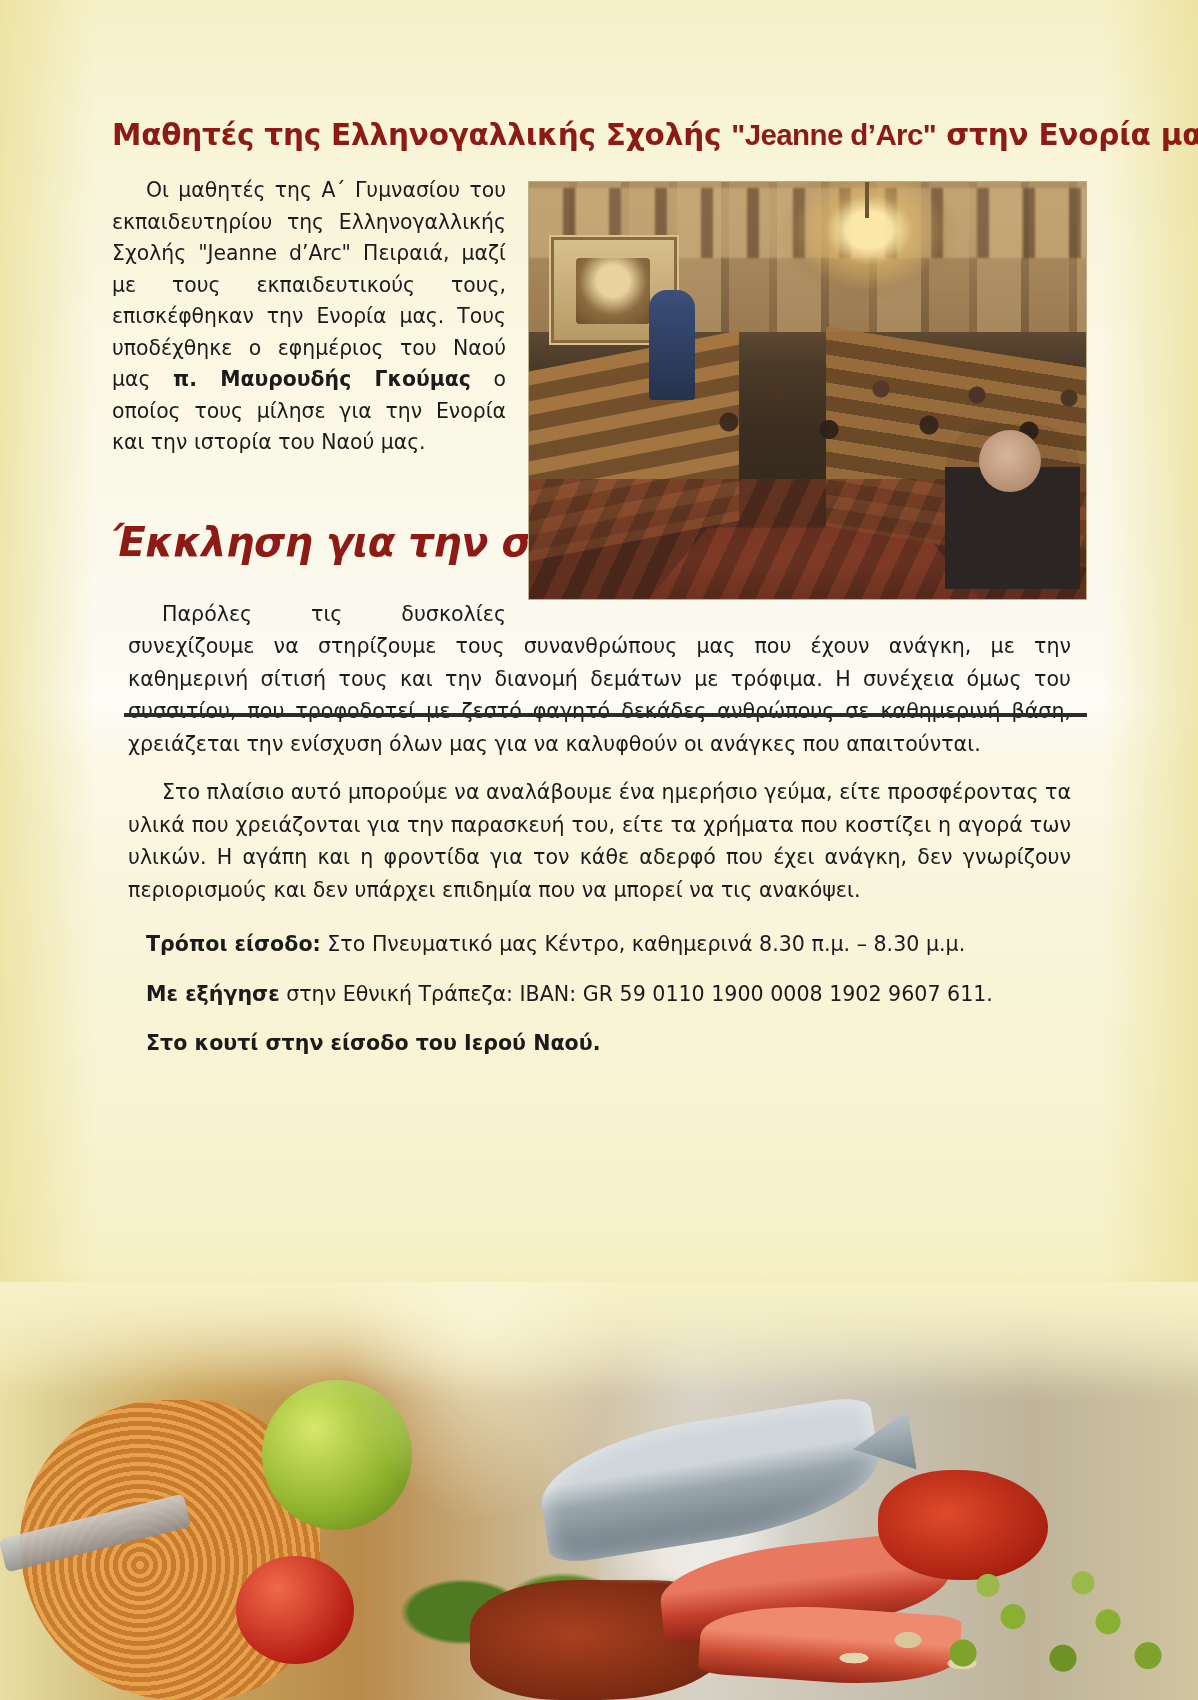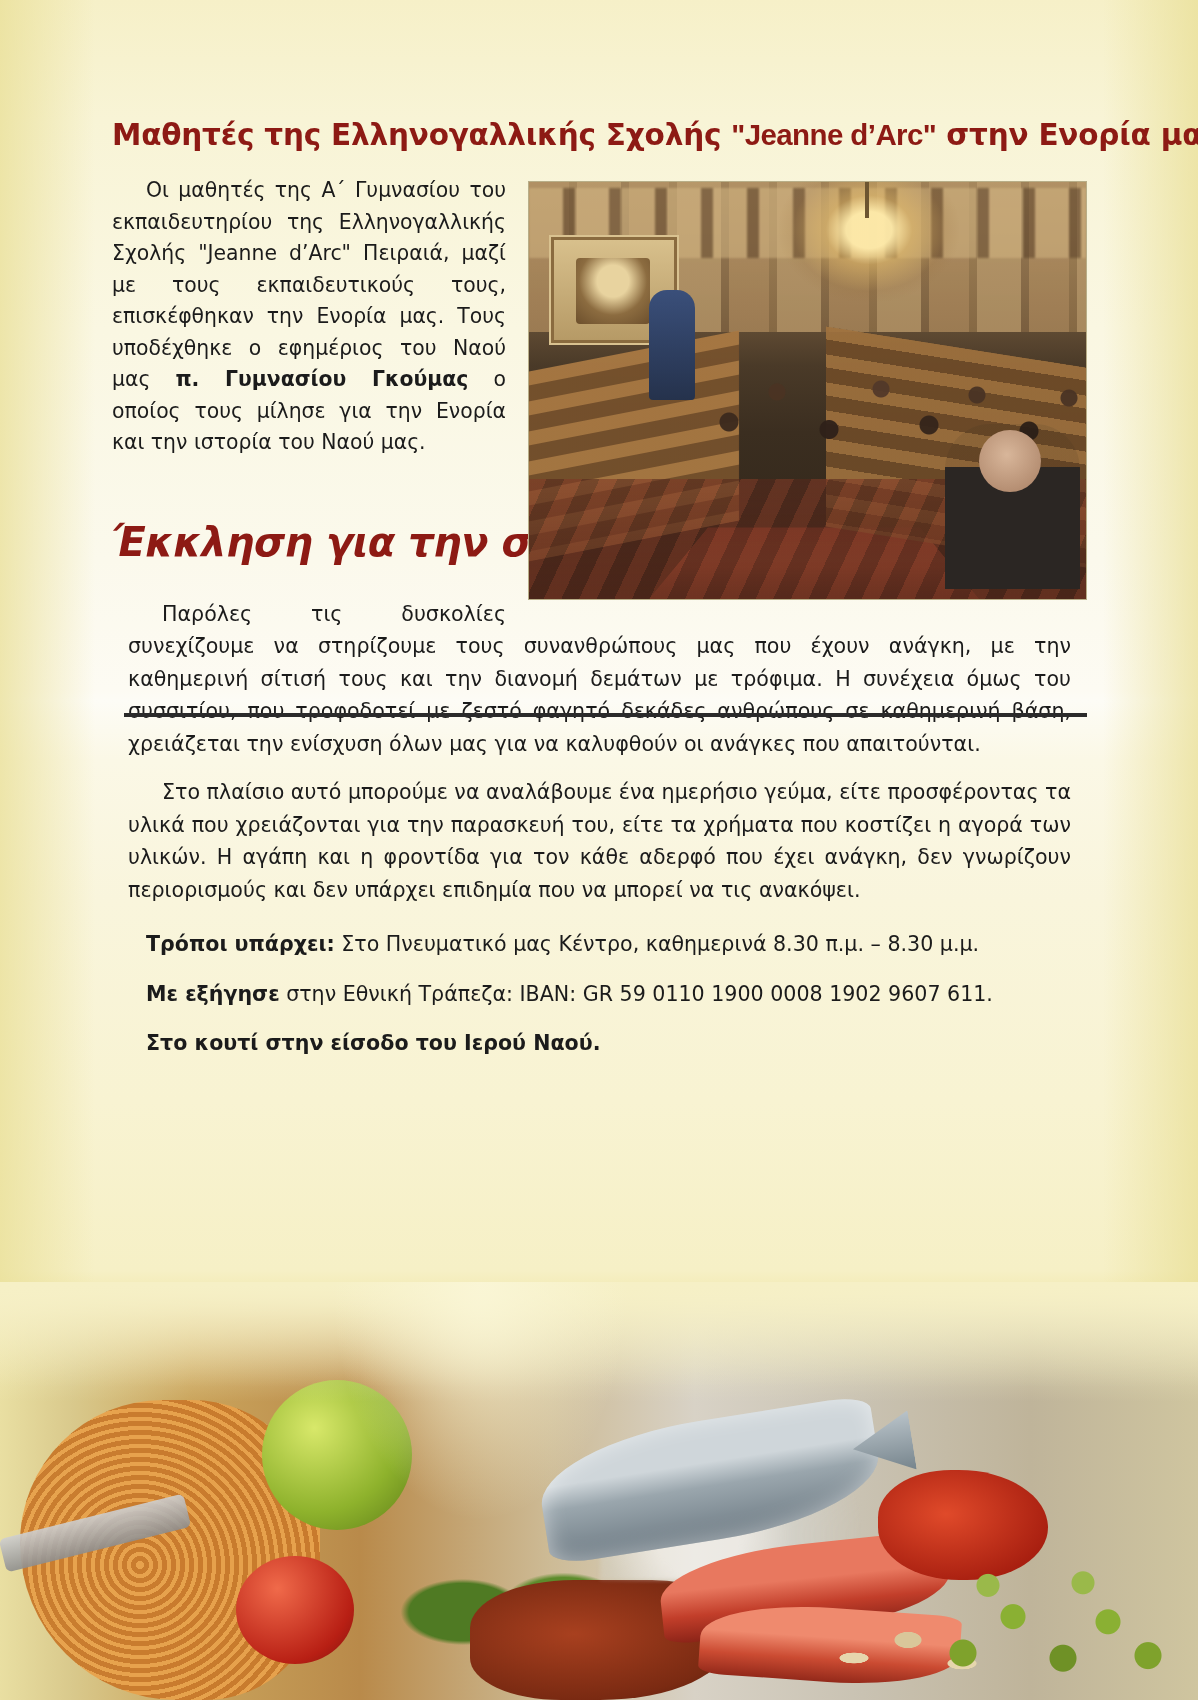"π. Γυμνασίου Γκούμας" b { text: Γυμνασίου -> Μαυρουδής }
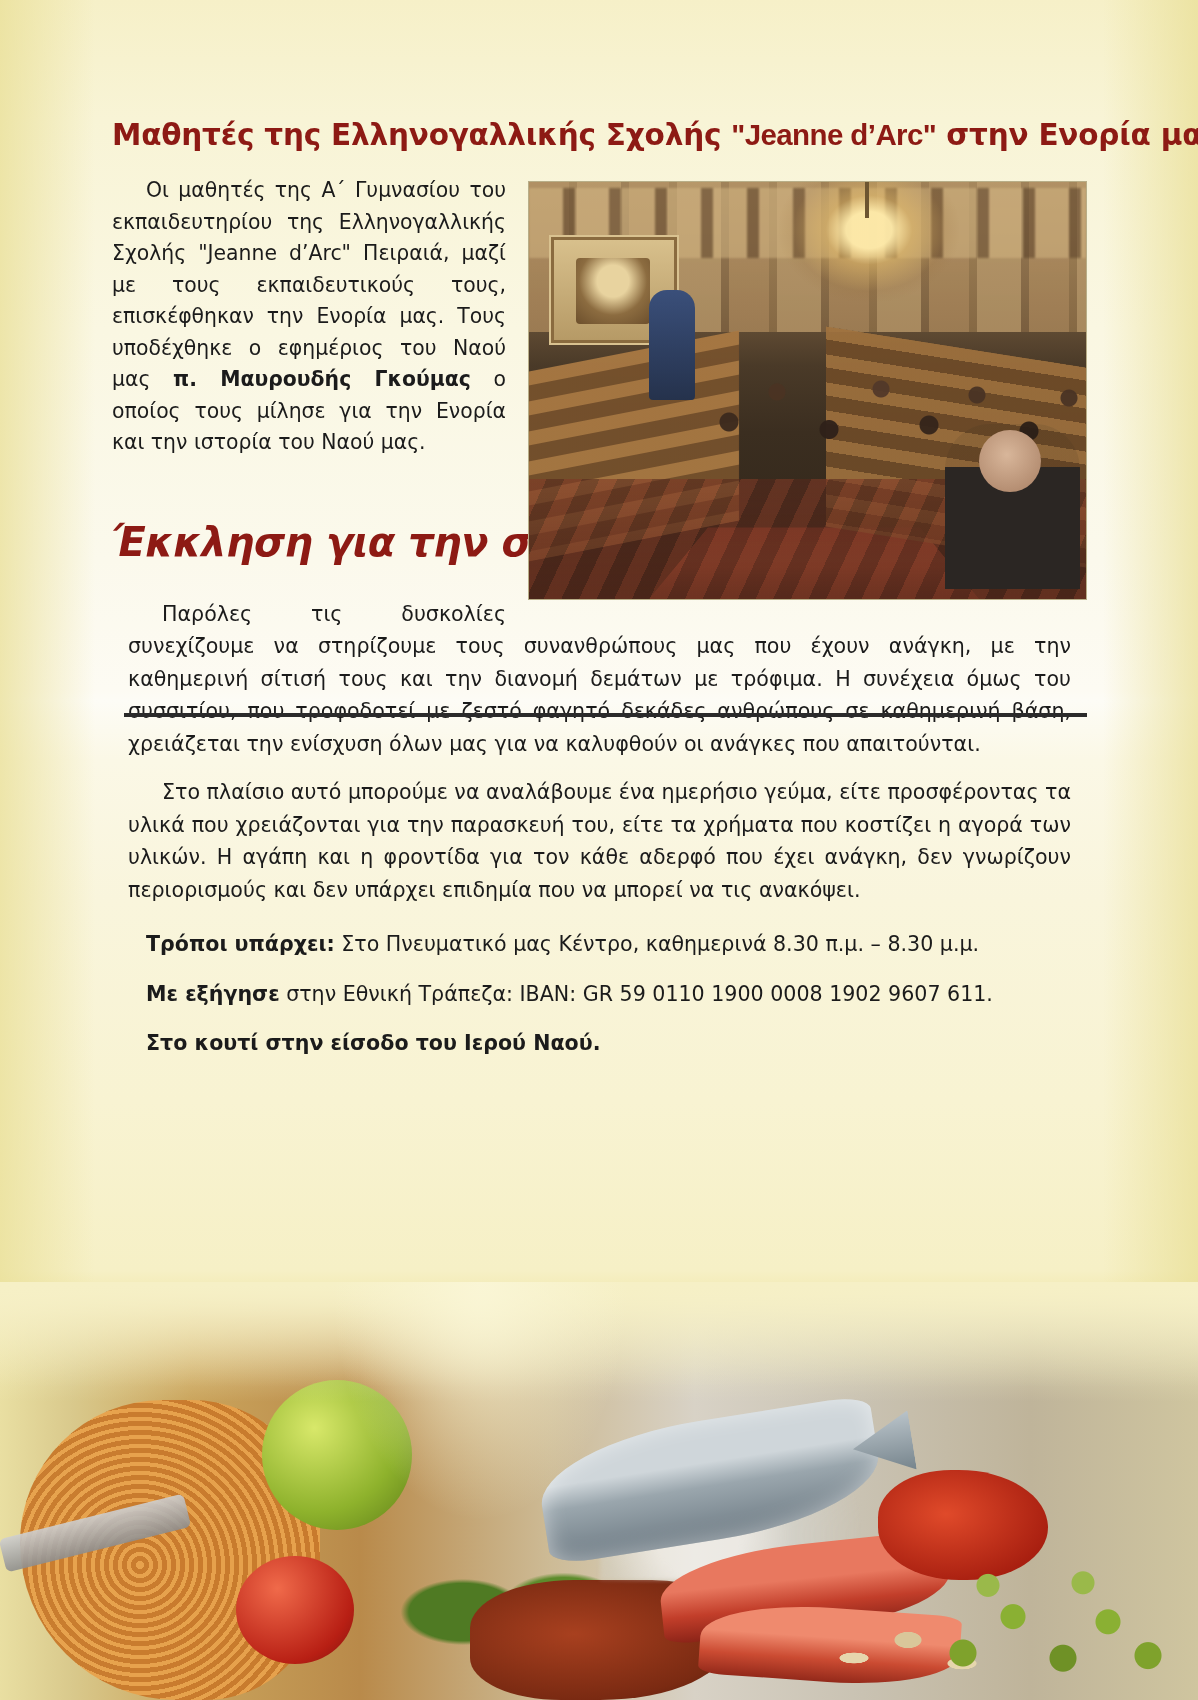"Τρόποι υπάρχει:" b { text: υπάρχει -> είσοδο }
